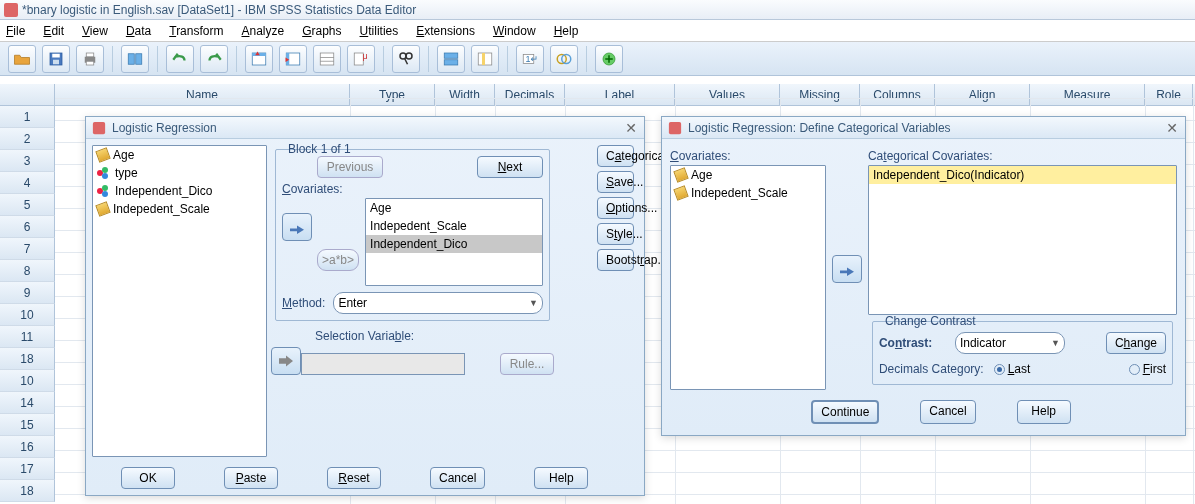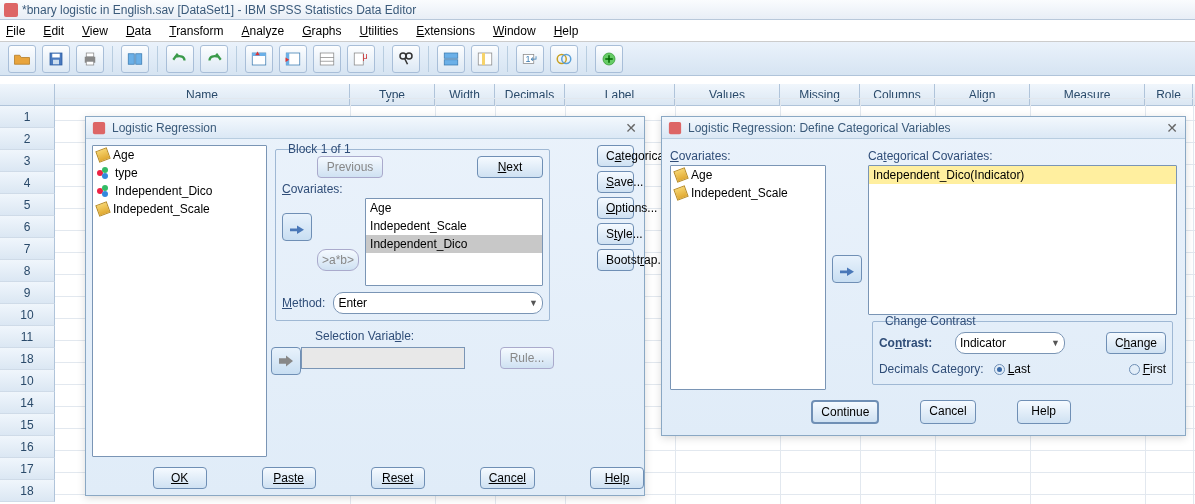"Rule..." div { align-items: flex-start -> flex-end }
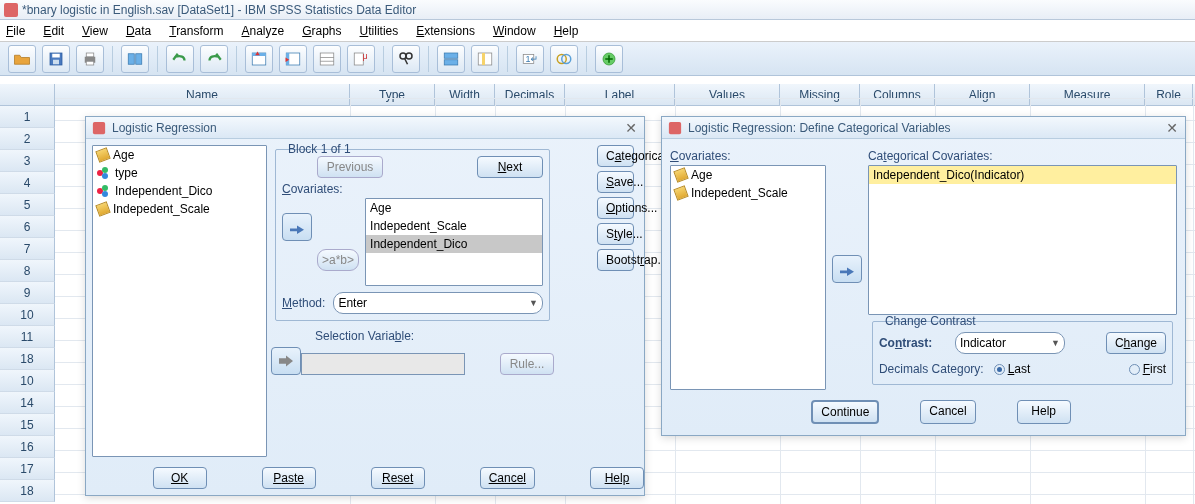"OK" div { gap: 20px -> 14px; justify-content: flex-end -> flex-start; text-decoration: underline -> none }
